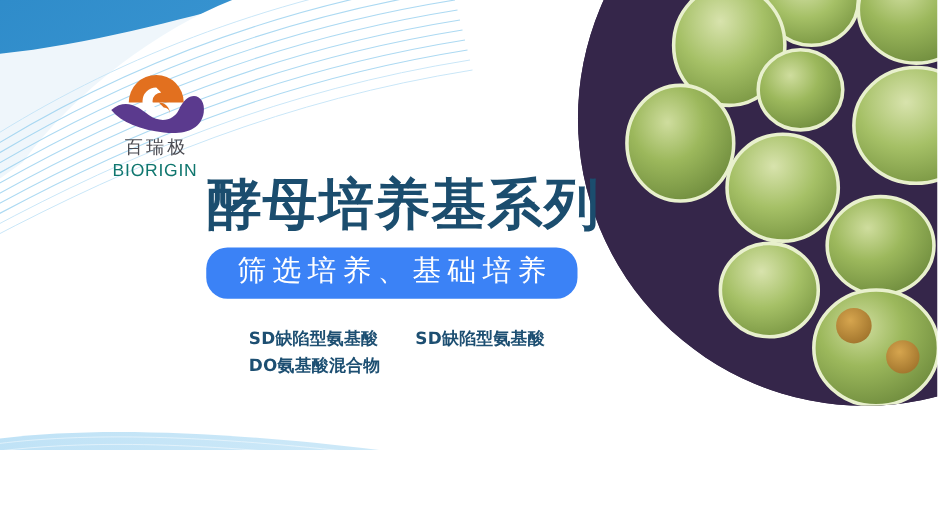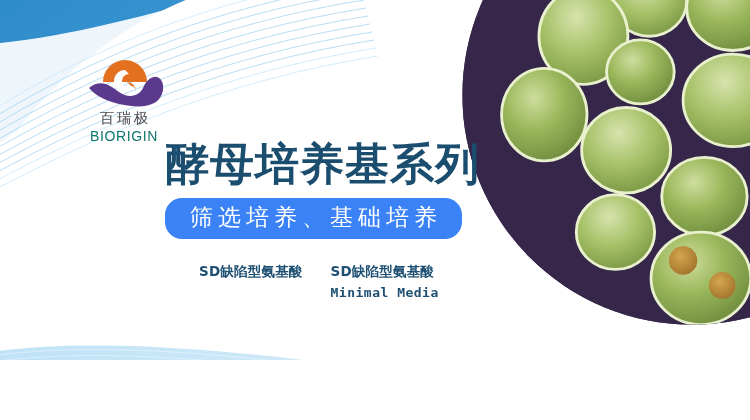"DO氨基酸混合物" div.prod-item { html: none -> <div>DO氨基酸混合物</div> }
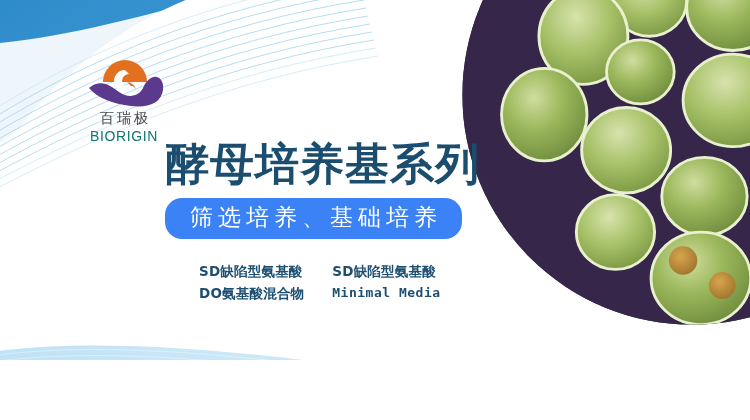"Minimal Media" div.prod-item { html: <div>Minimal Media</div> -> none }
